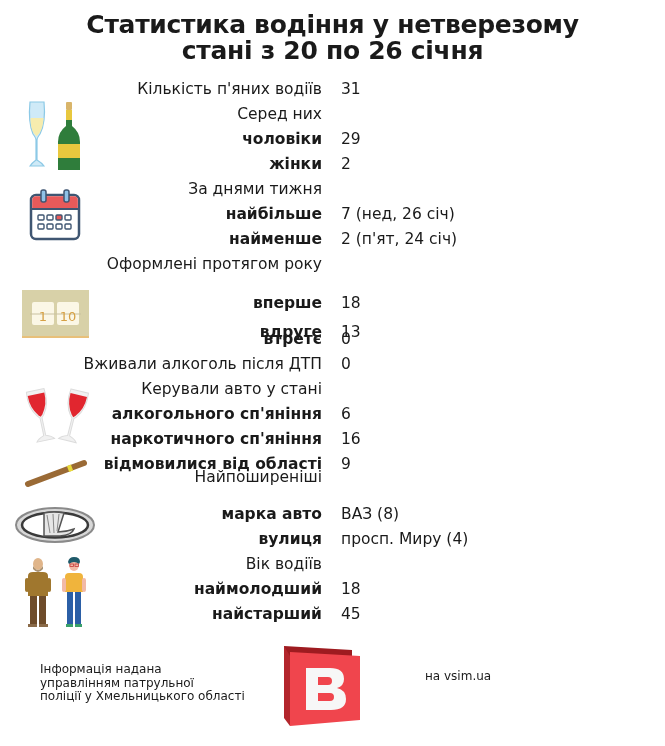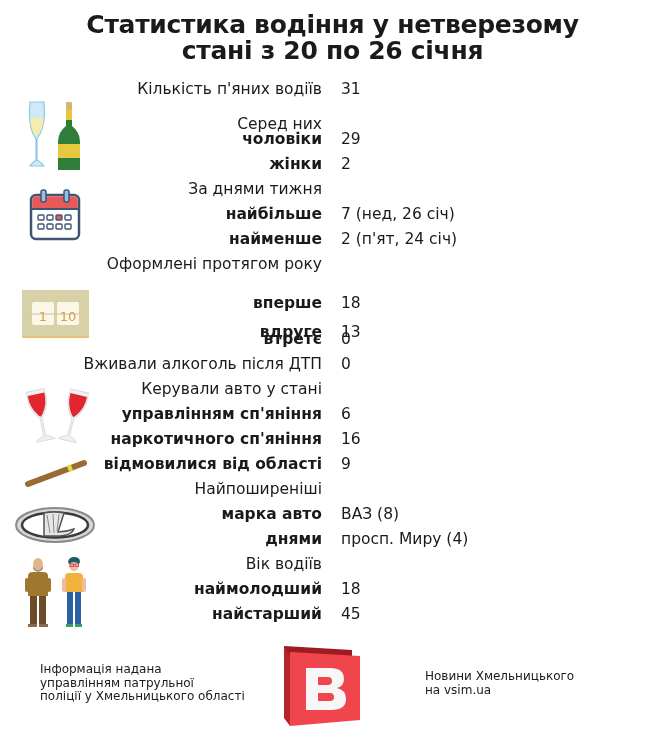"Серед них" div.row { top: 35px -> 25px }
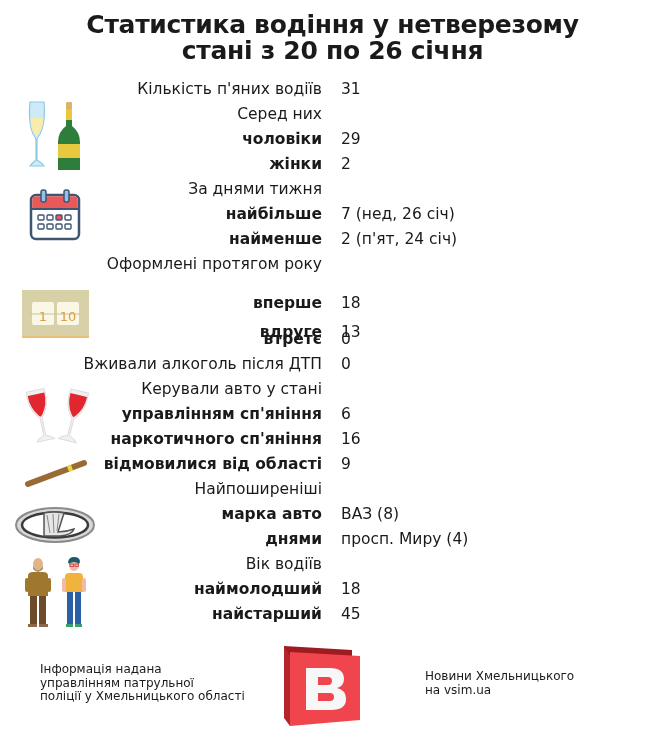"управлінням сп'яніння" span.label { text: управлінням -> алкогольного }
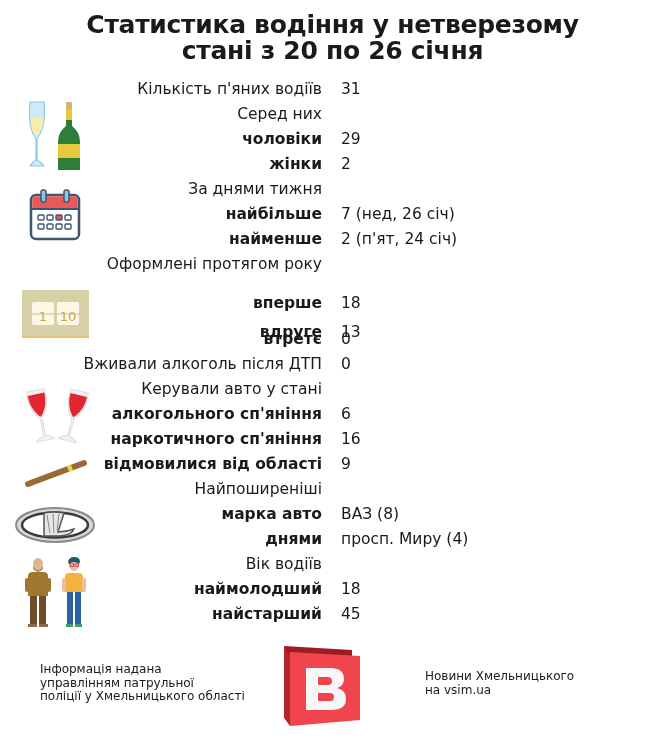"Найпоширеніші" div.row { top: 400px -> 388px }
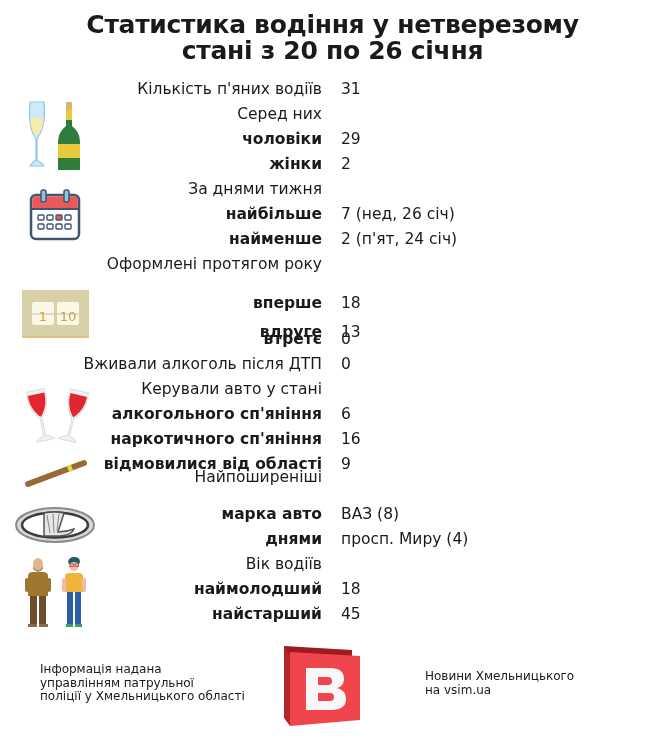"днями" span.label { text: днями -> вулиця }
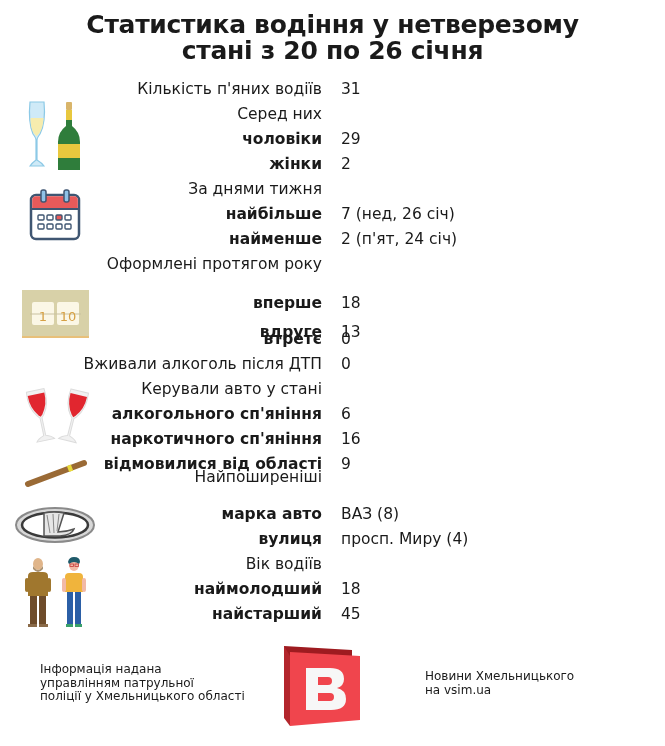"Новини Хмельницького" div { html: <div>Новини Хмельницького</div> -> none }
